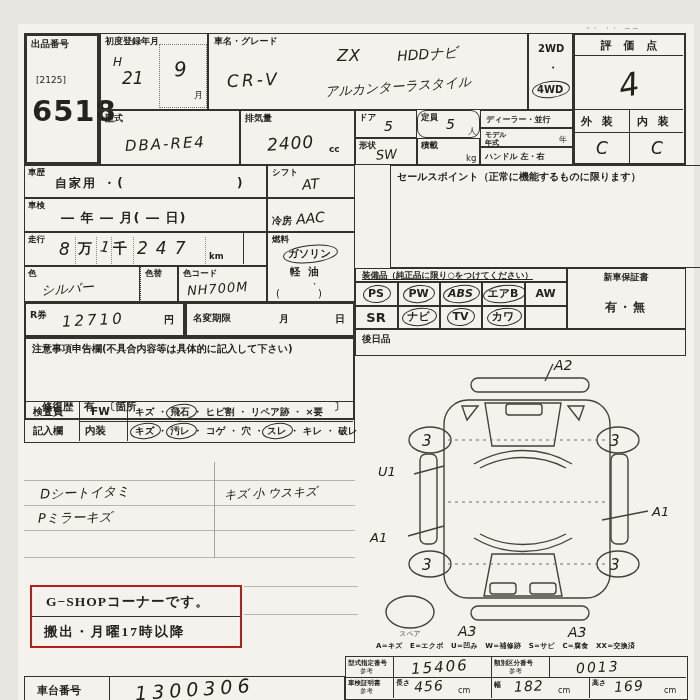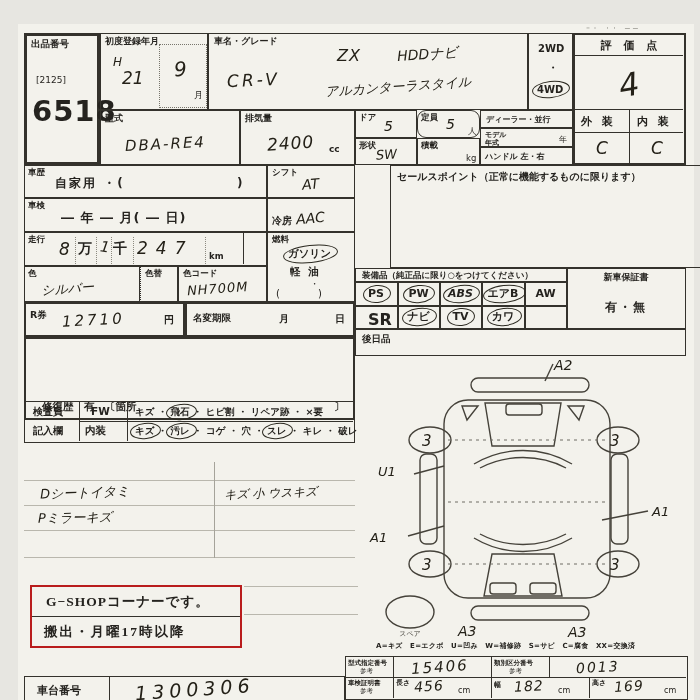"装備品（純正品に限り○をつけてください）" div.lbl { text-decoration: none -> underline }
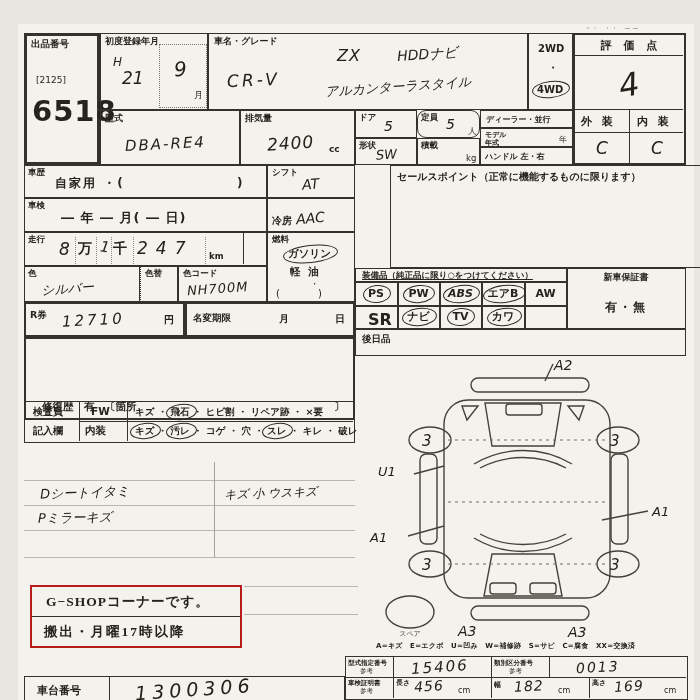"SR" div.pr { font-size: 16px -> 13px; width: 48px -> 40px }
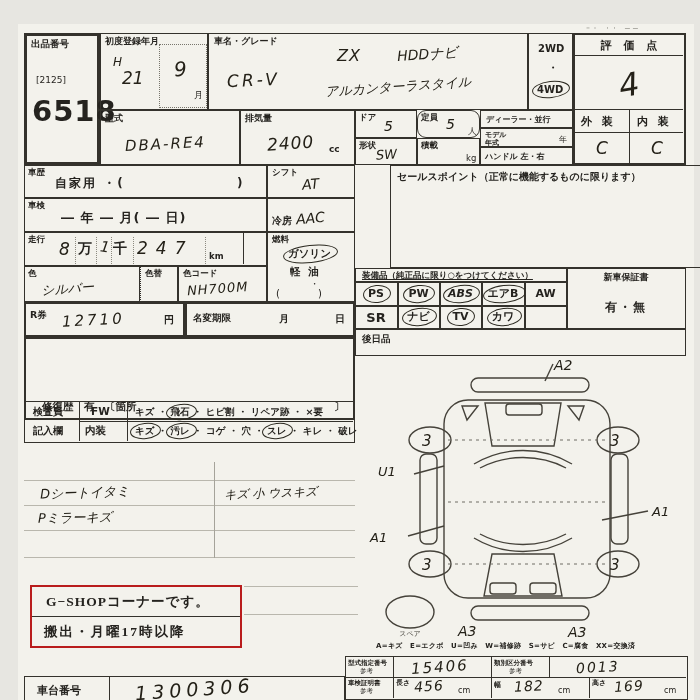"注意事項申告欄(不具合内容等は具体的に記入して下さい)" div.lbl { html: none -> <div>注意事項申告欄(不具合内容等は具体的に記入して下さい)</div> }
